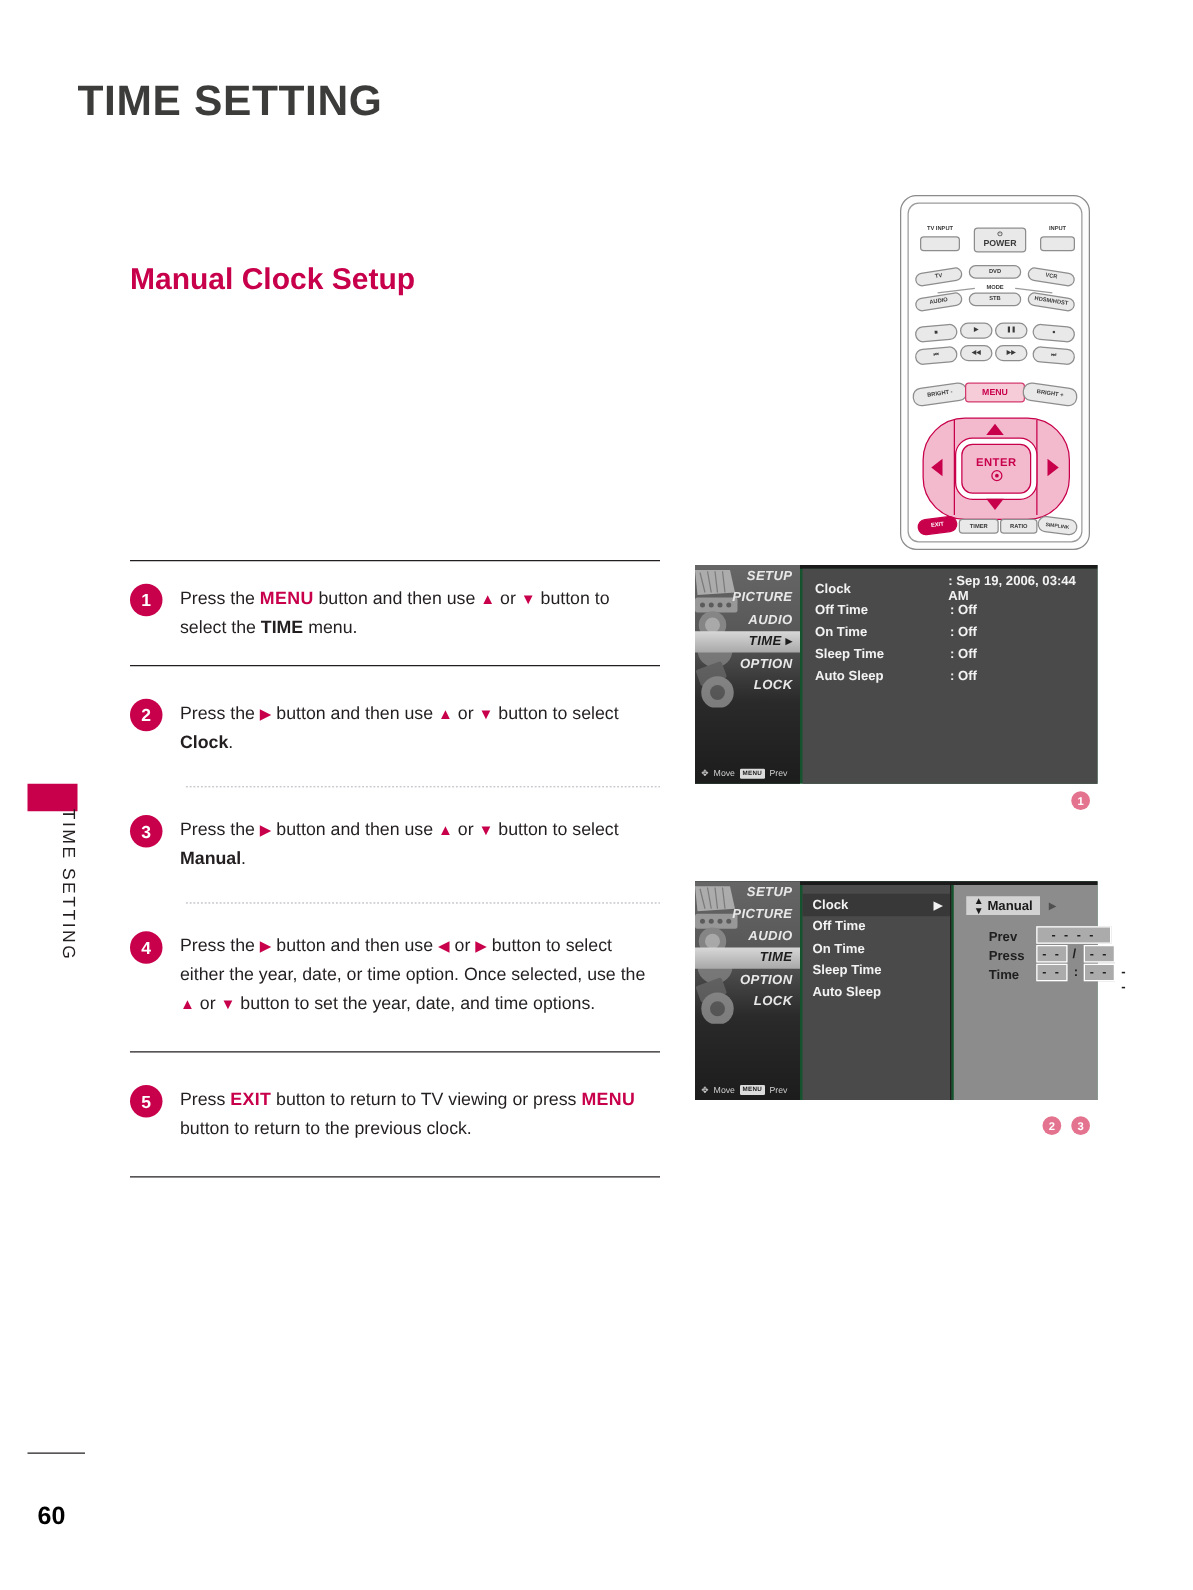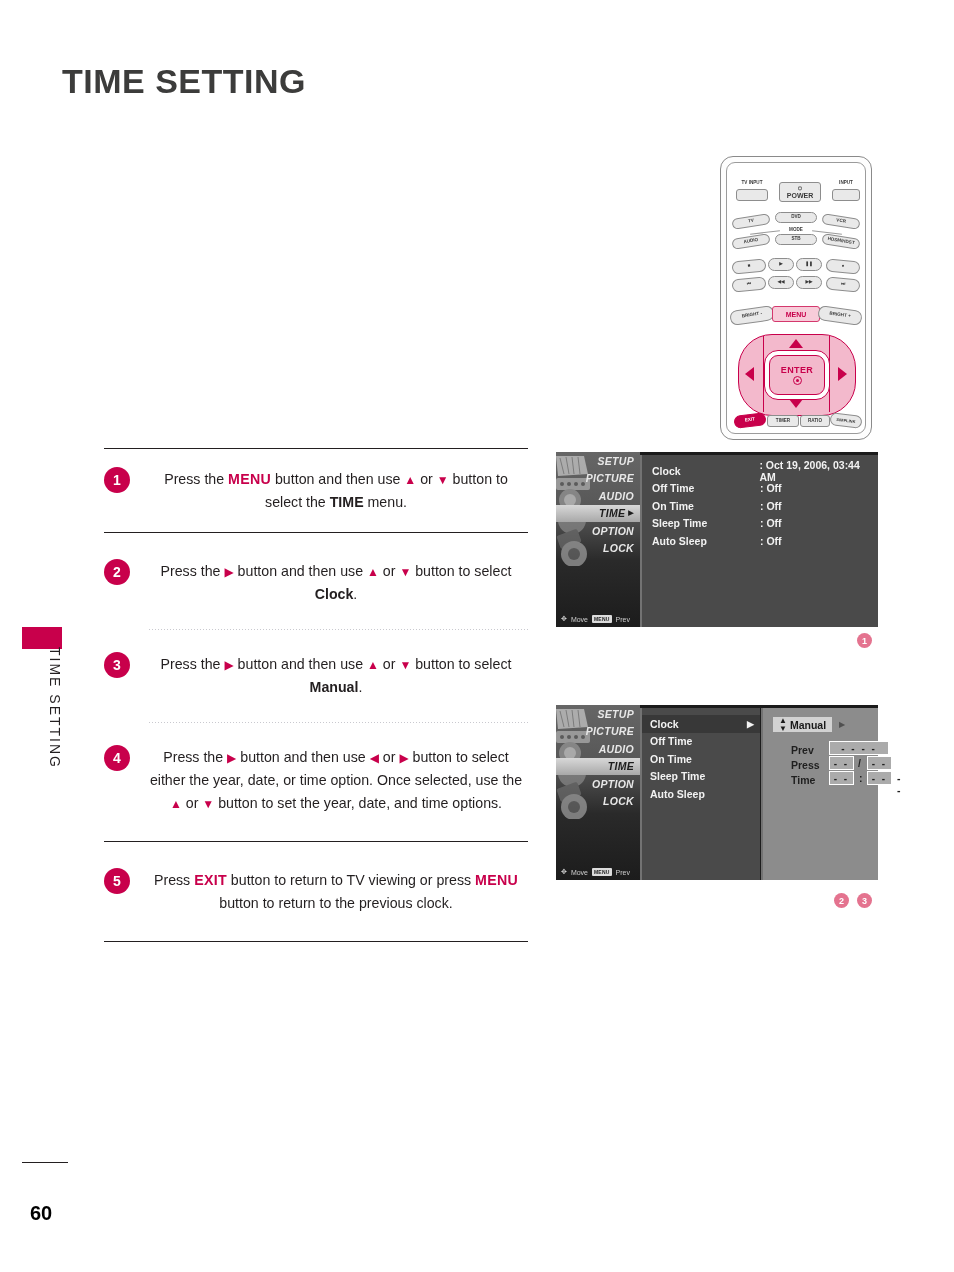"Manual Clock Setup" div.section-heading { html: none -> <div>Manual Clock Setup</div> }
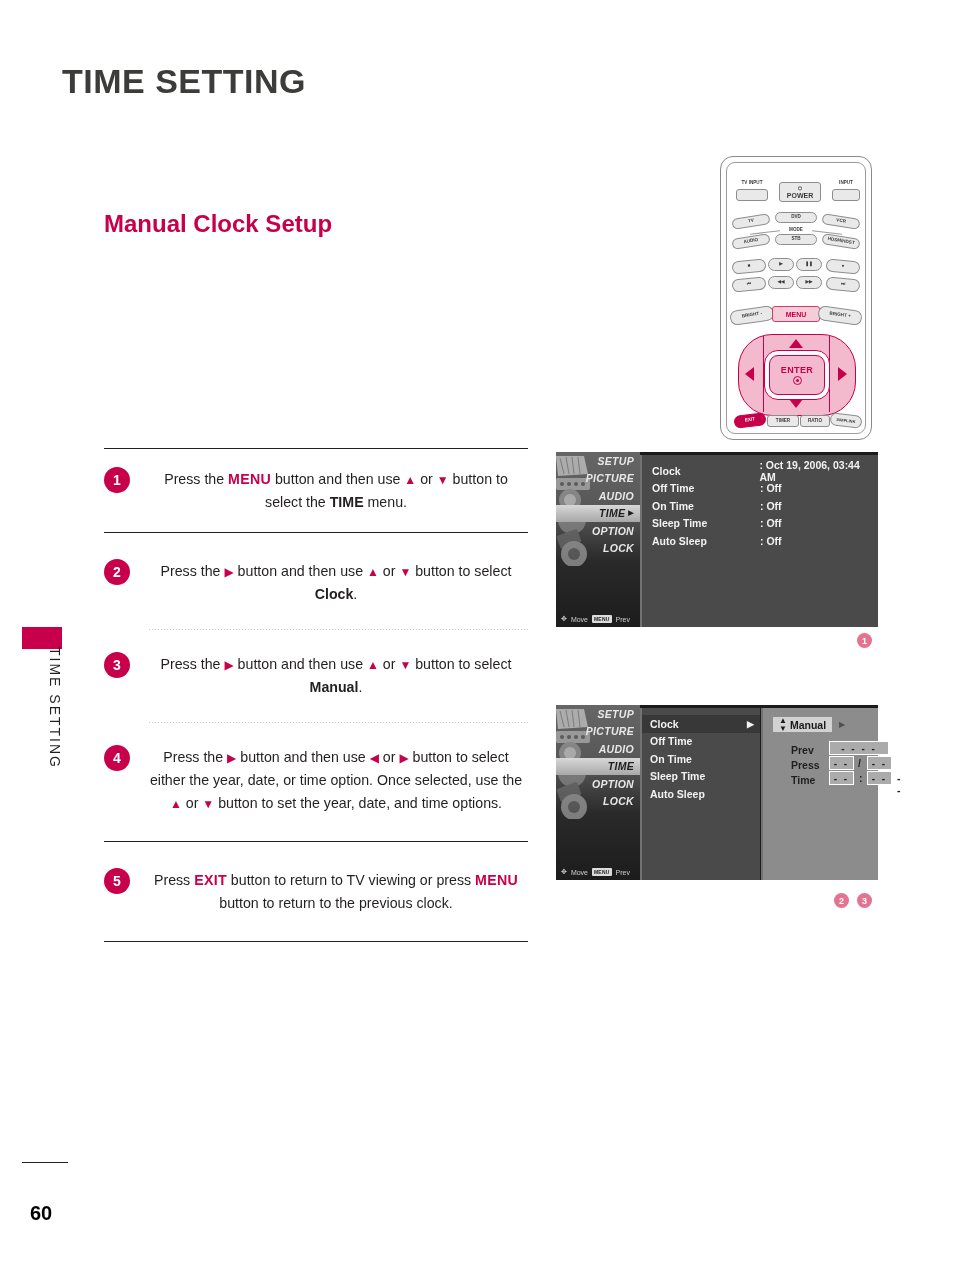"SETUP" .osd { background: #737373 -> #14532d }
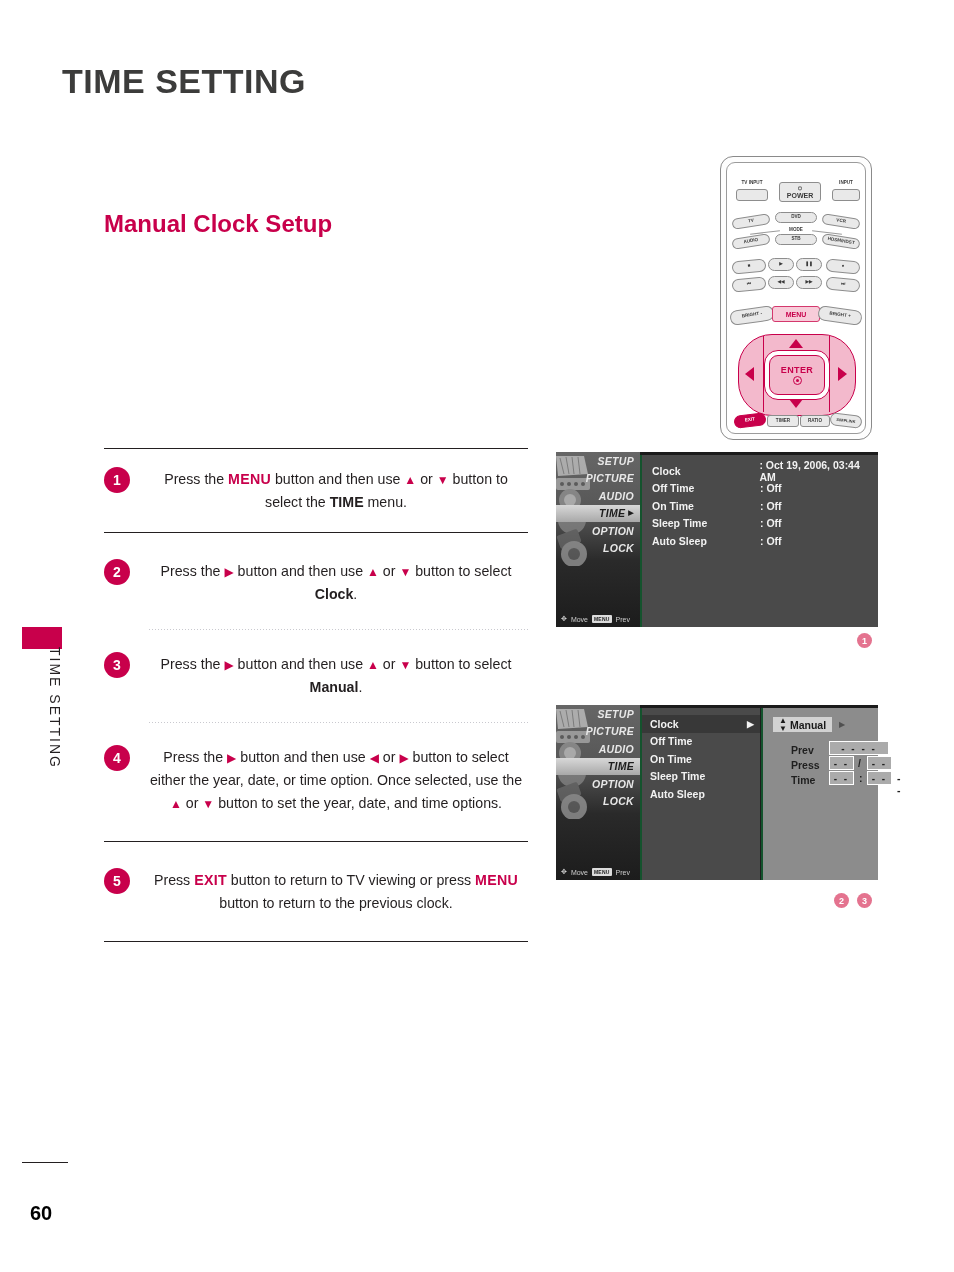": Oct 19, 2006, 03:44" span.vl { text: Oct -> Sep }
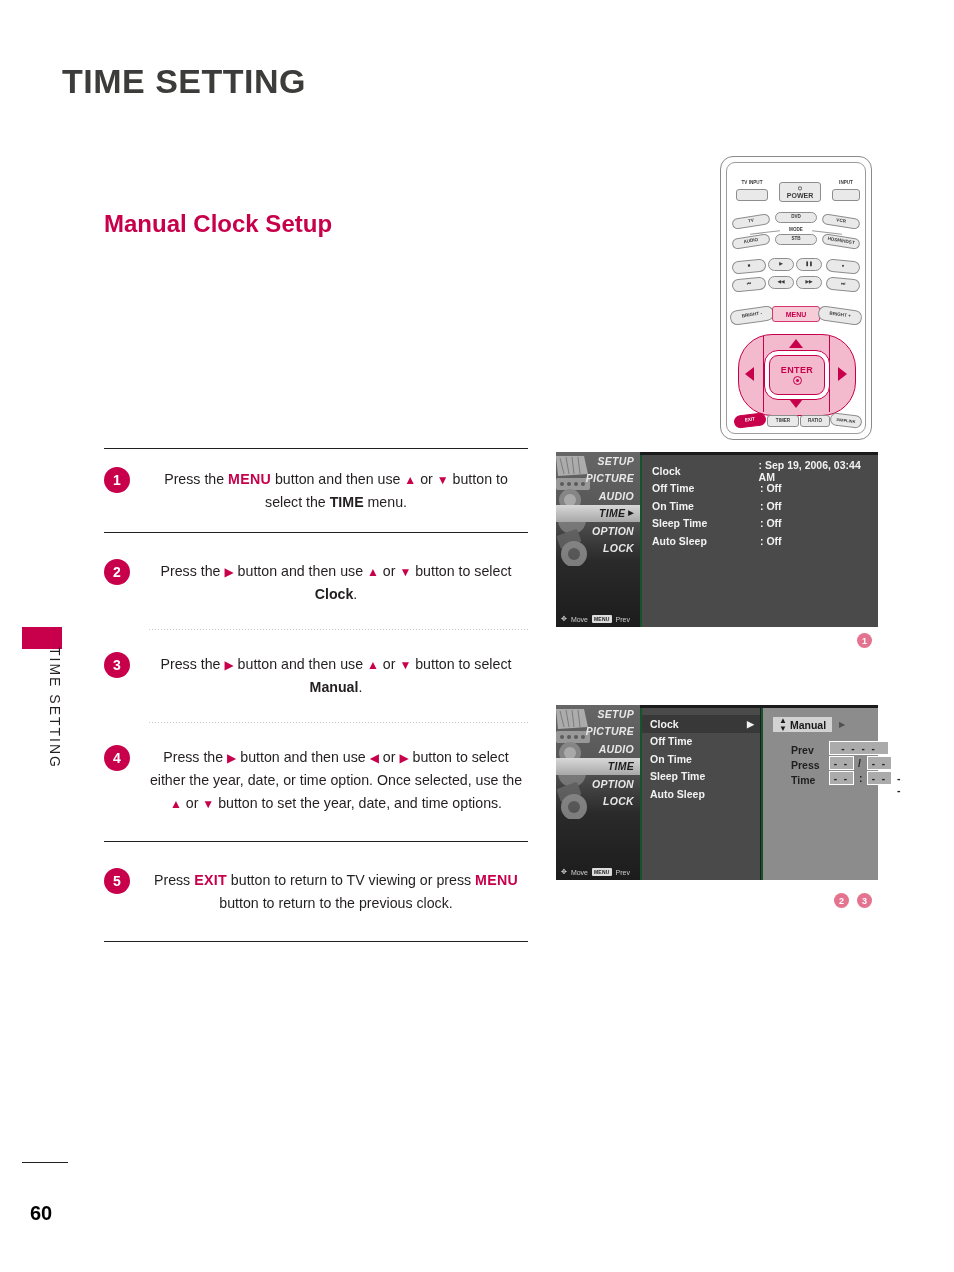"Press the MENU button and" .step-text { text-align: center -> none }
